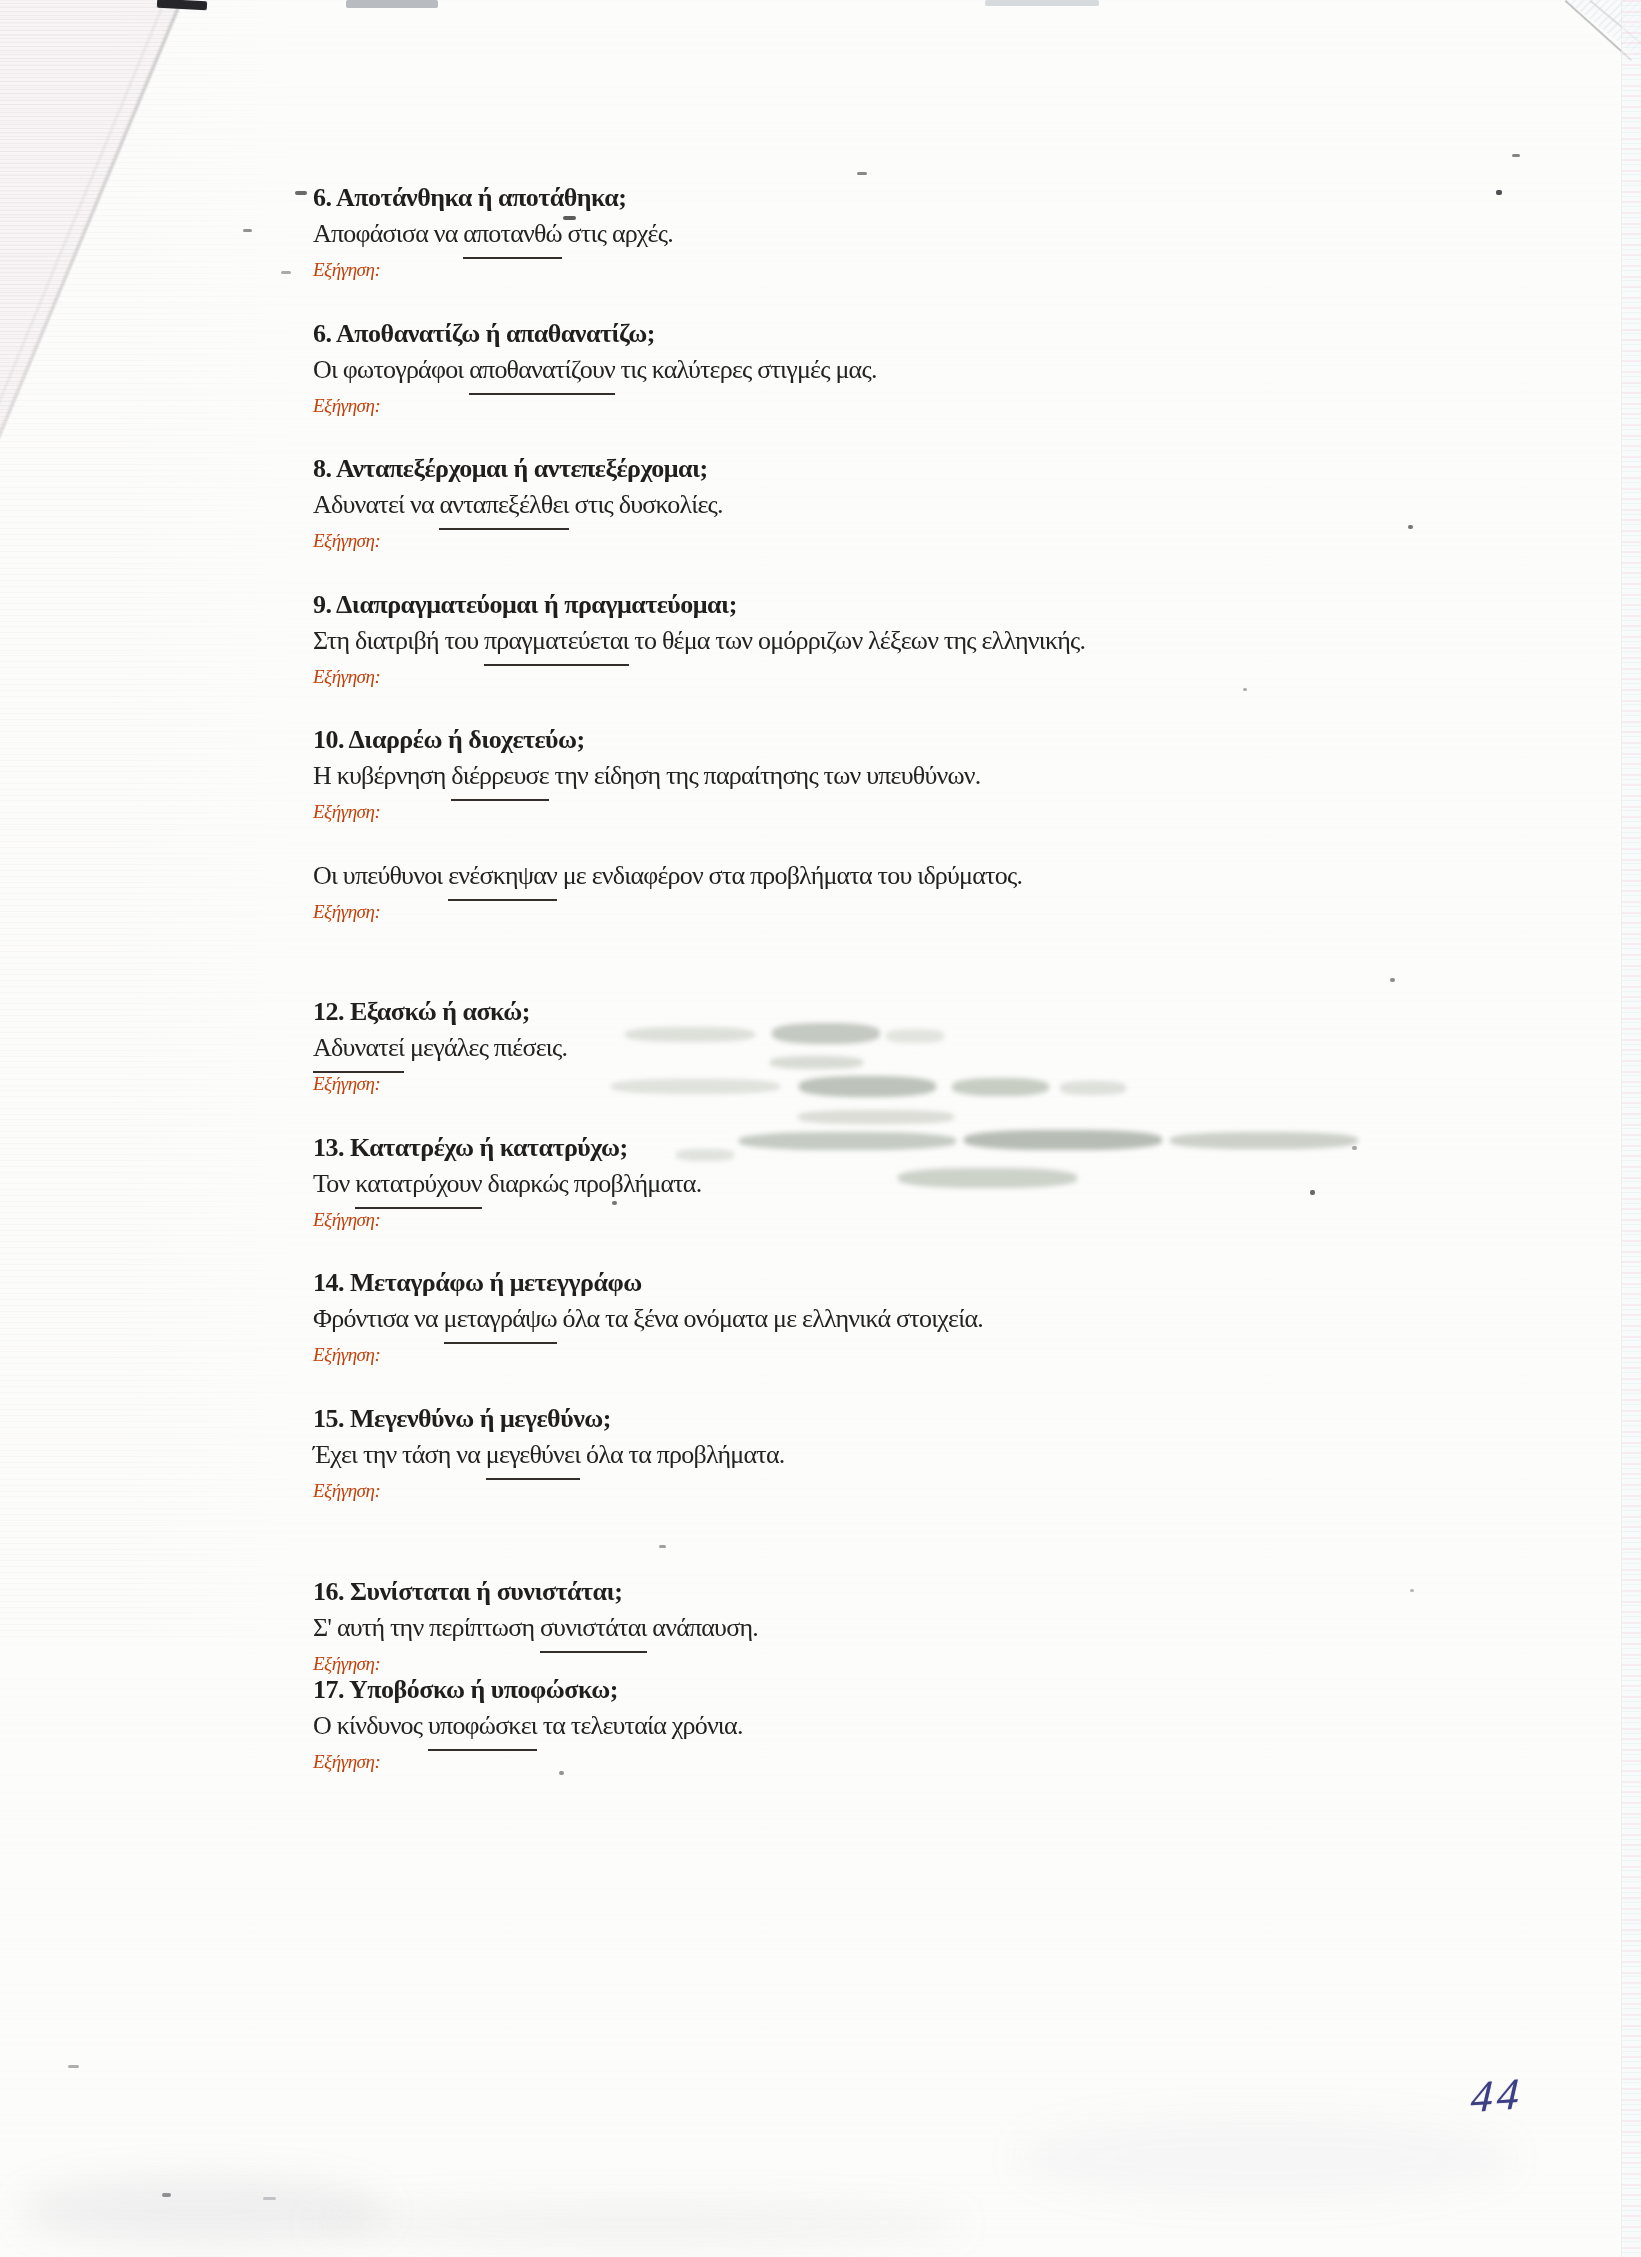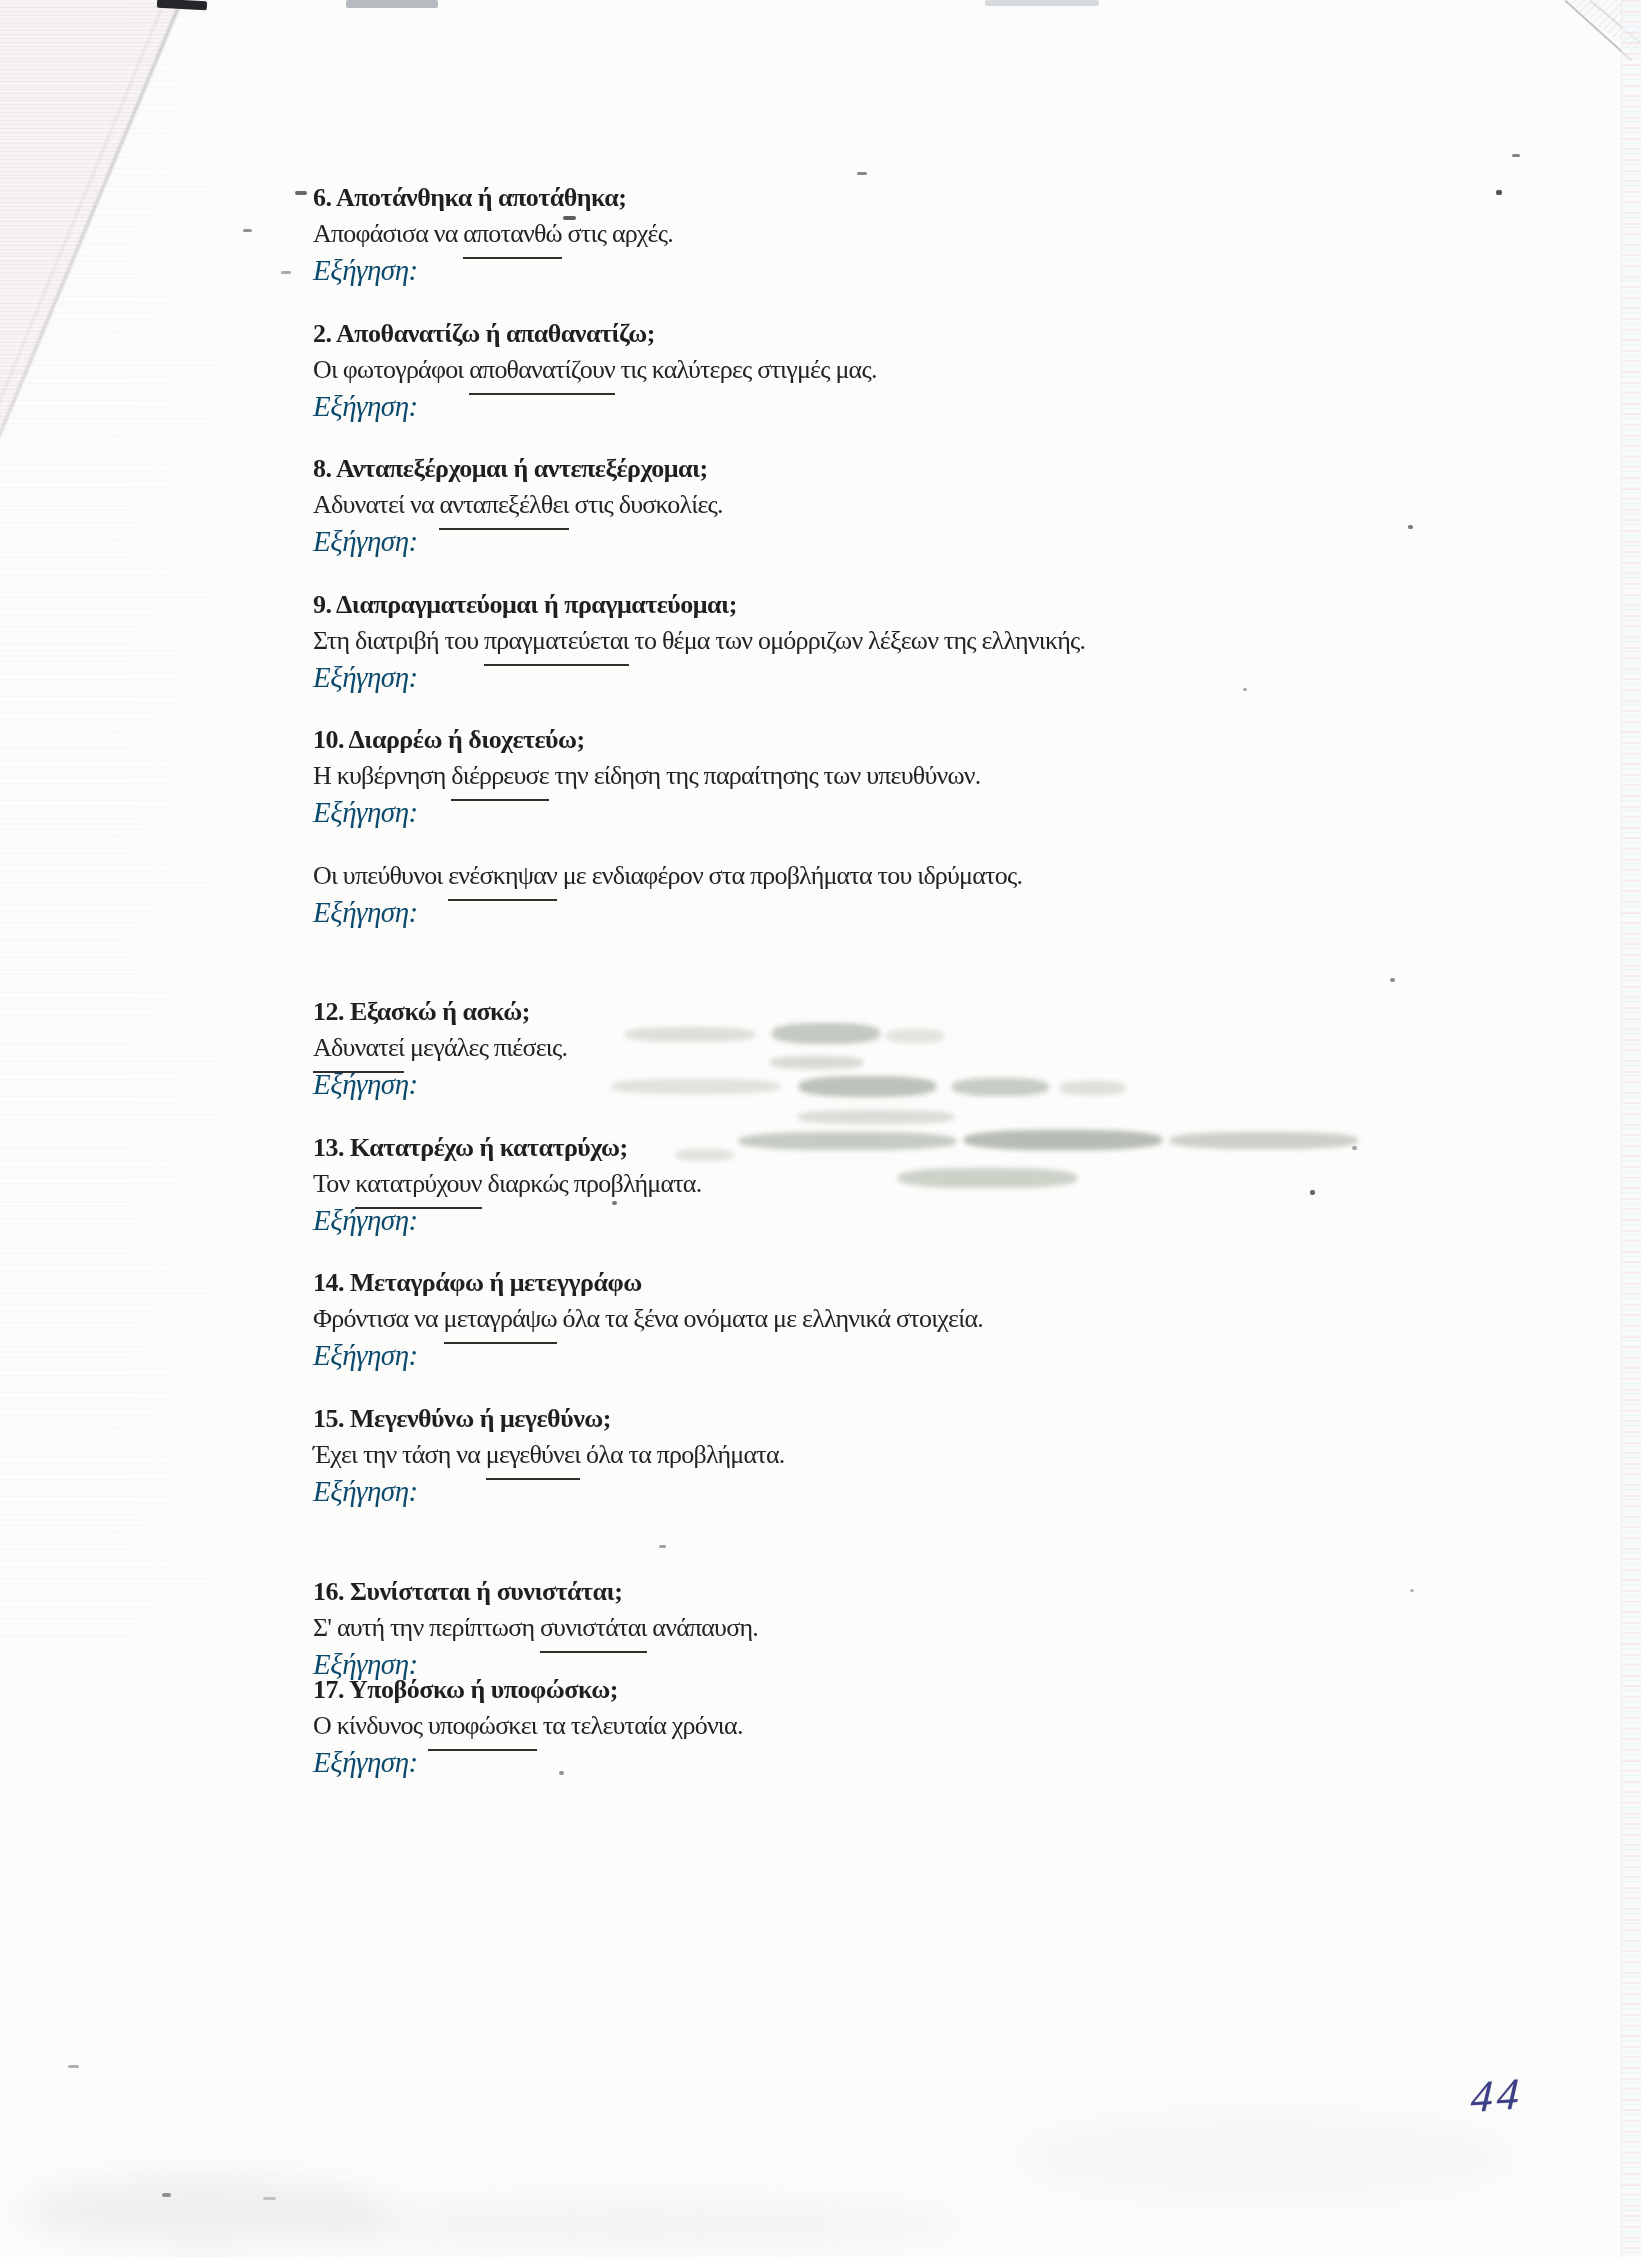"Εξήγηση:" .item .explanation { color: #0c4a6e -> #c2410c; font-size: 29px -> 19px }
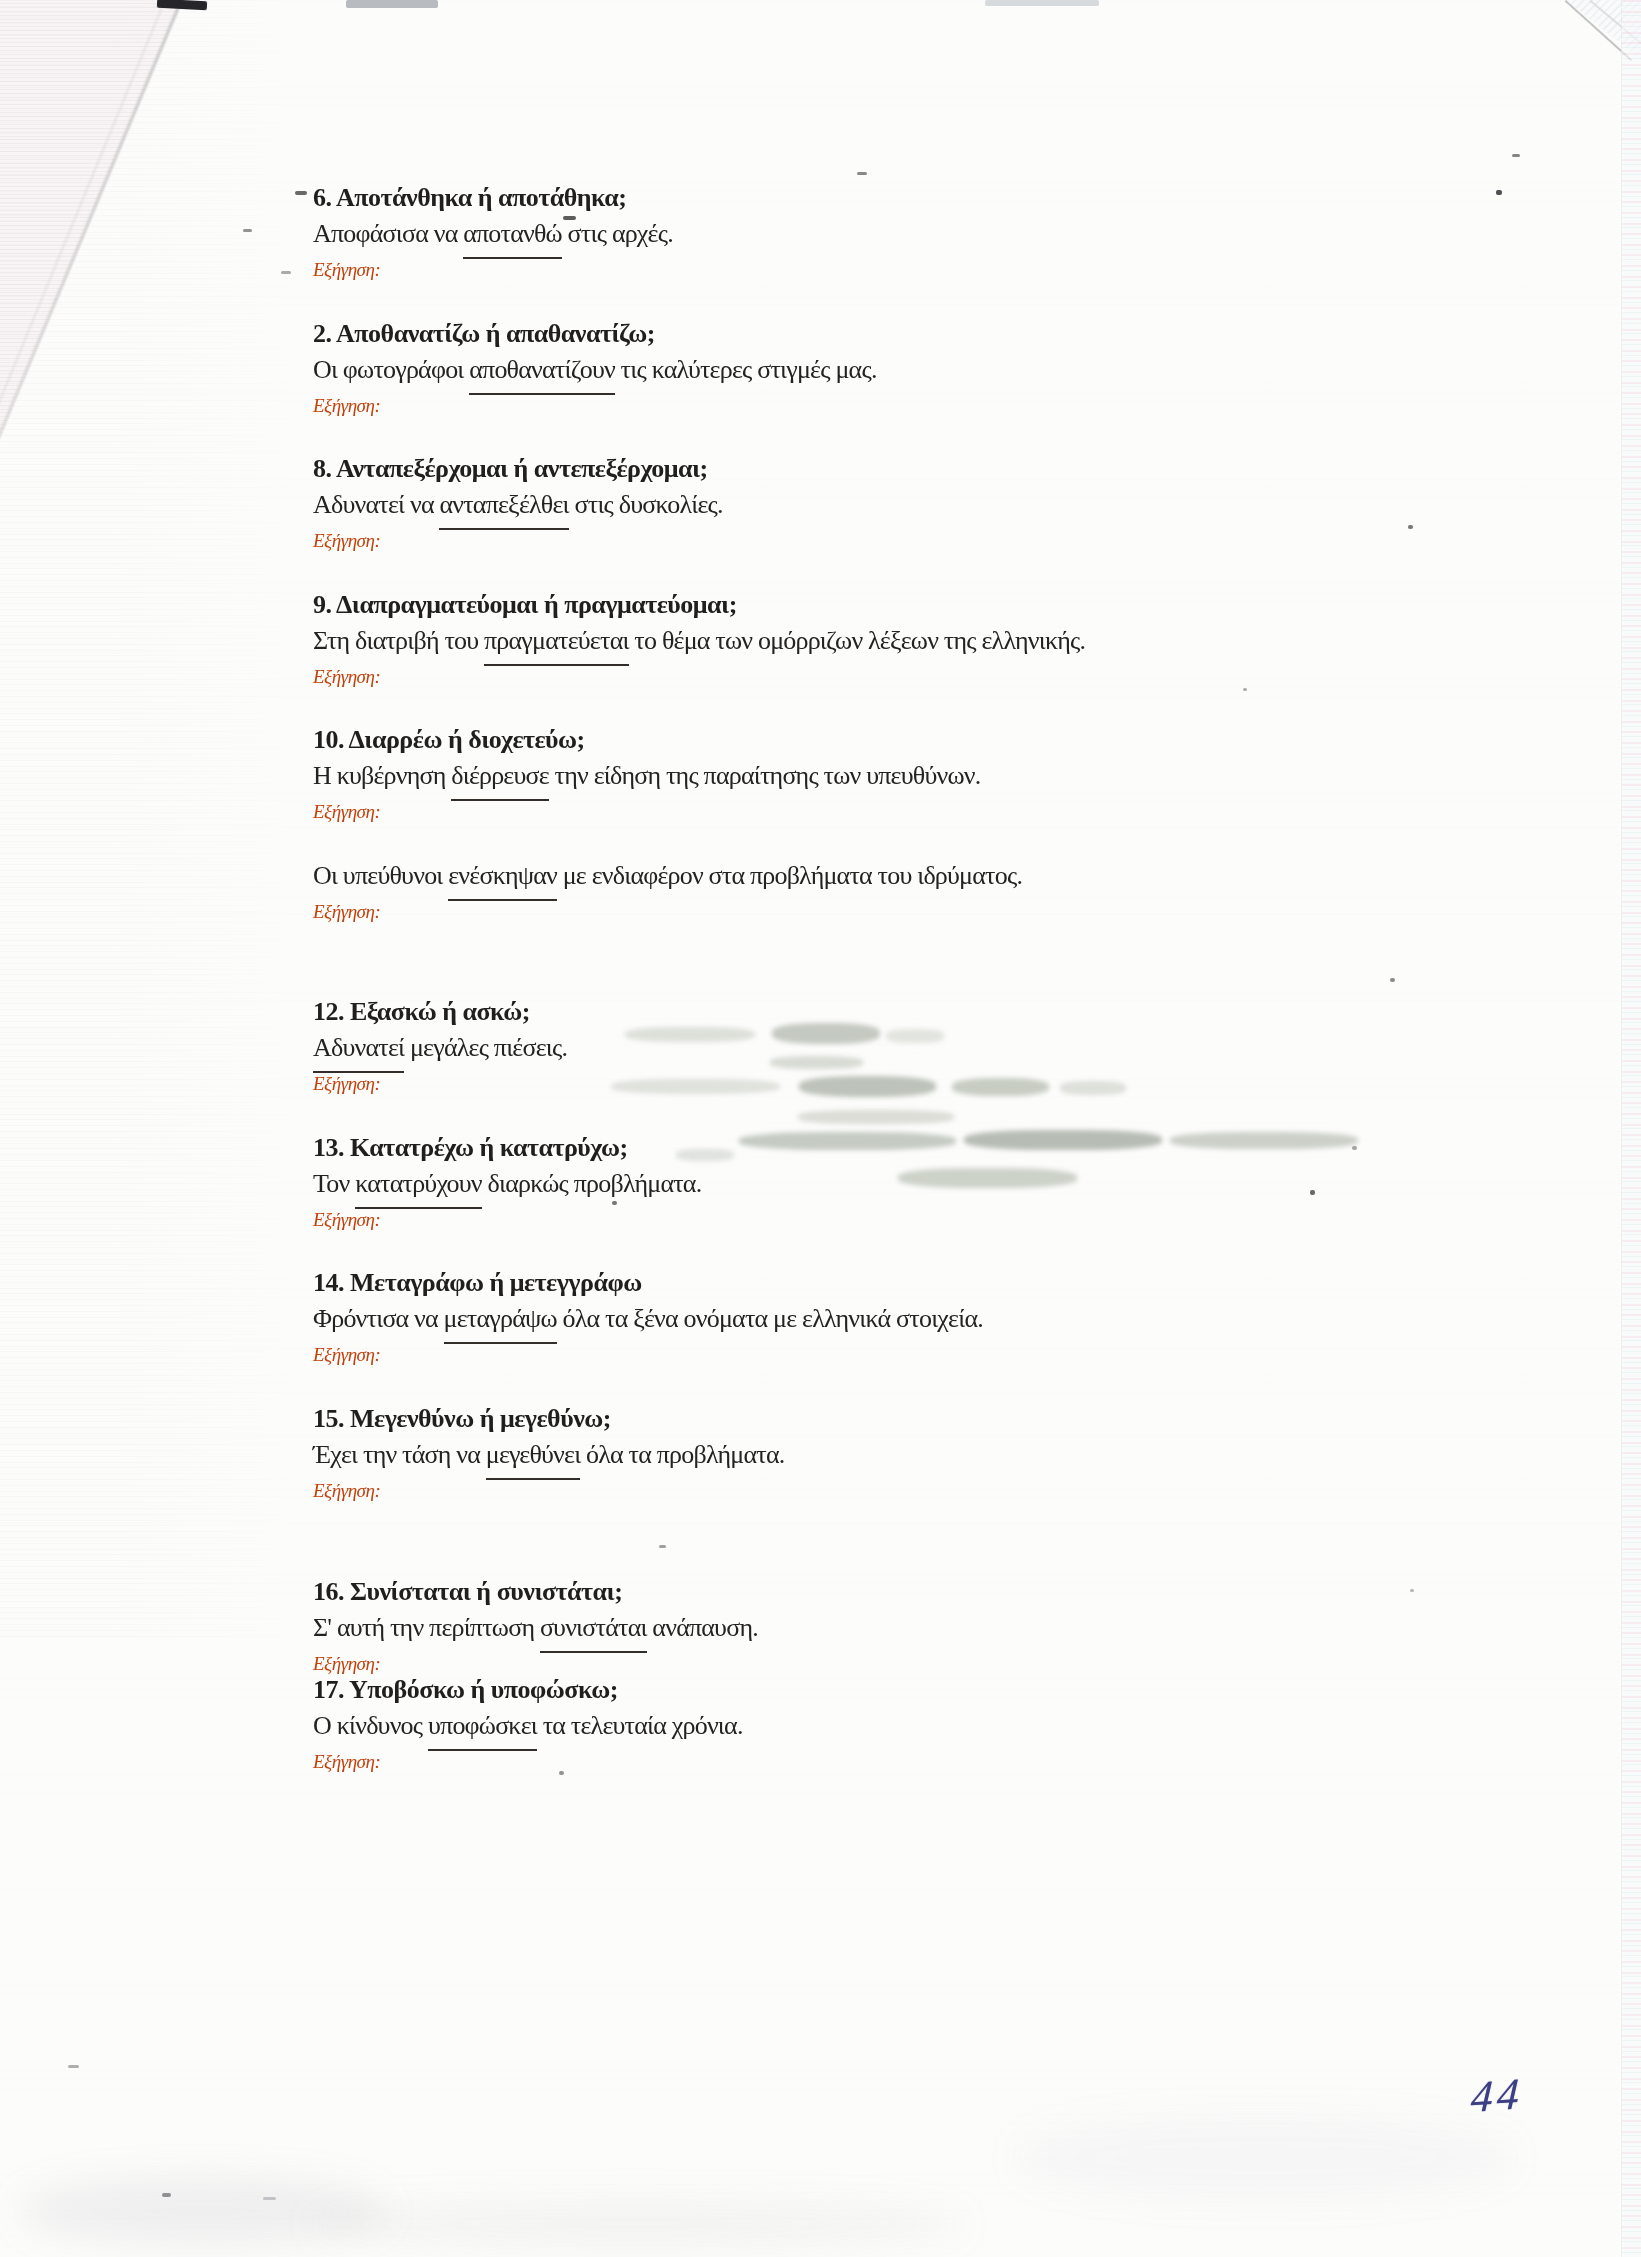"2. Αποθανατίζω ή απαθανατίζω;" span { text: 2 -> 6 }
